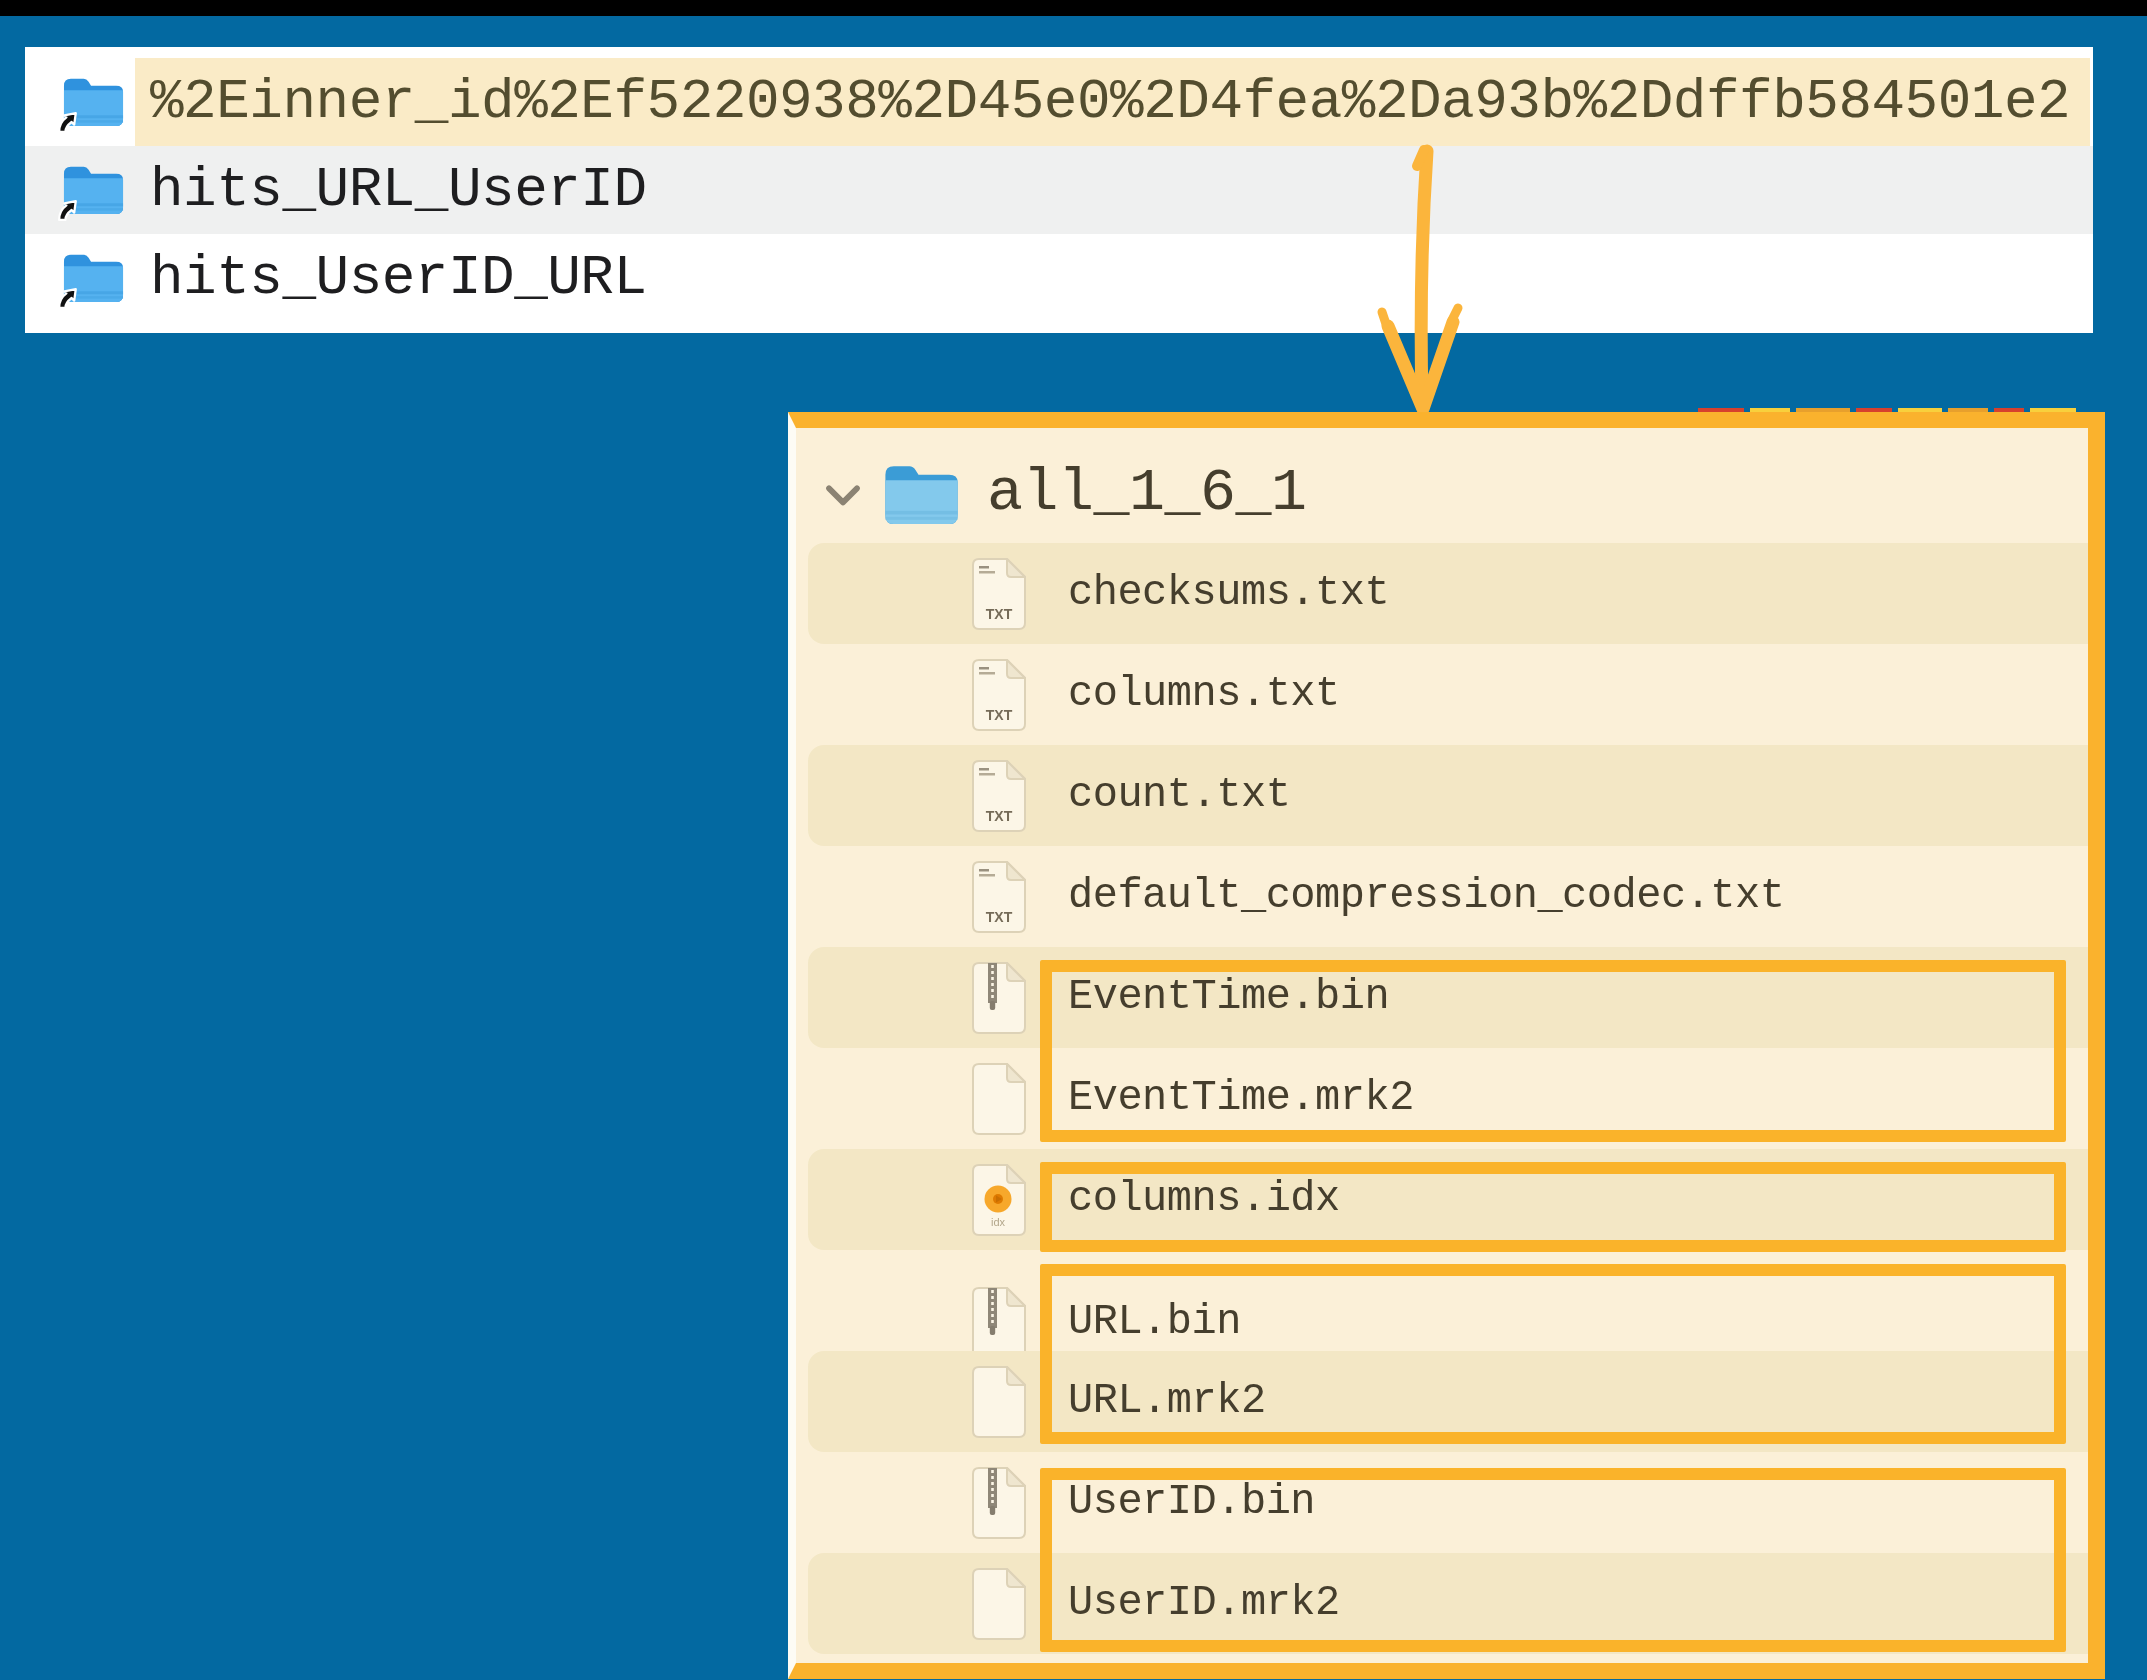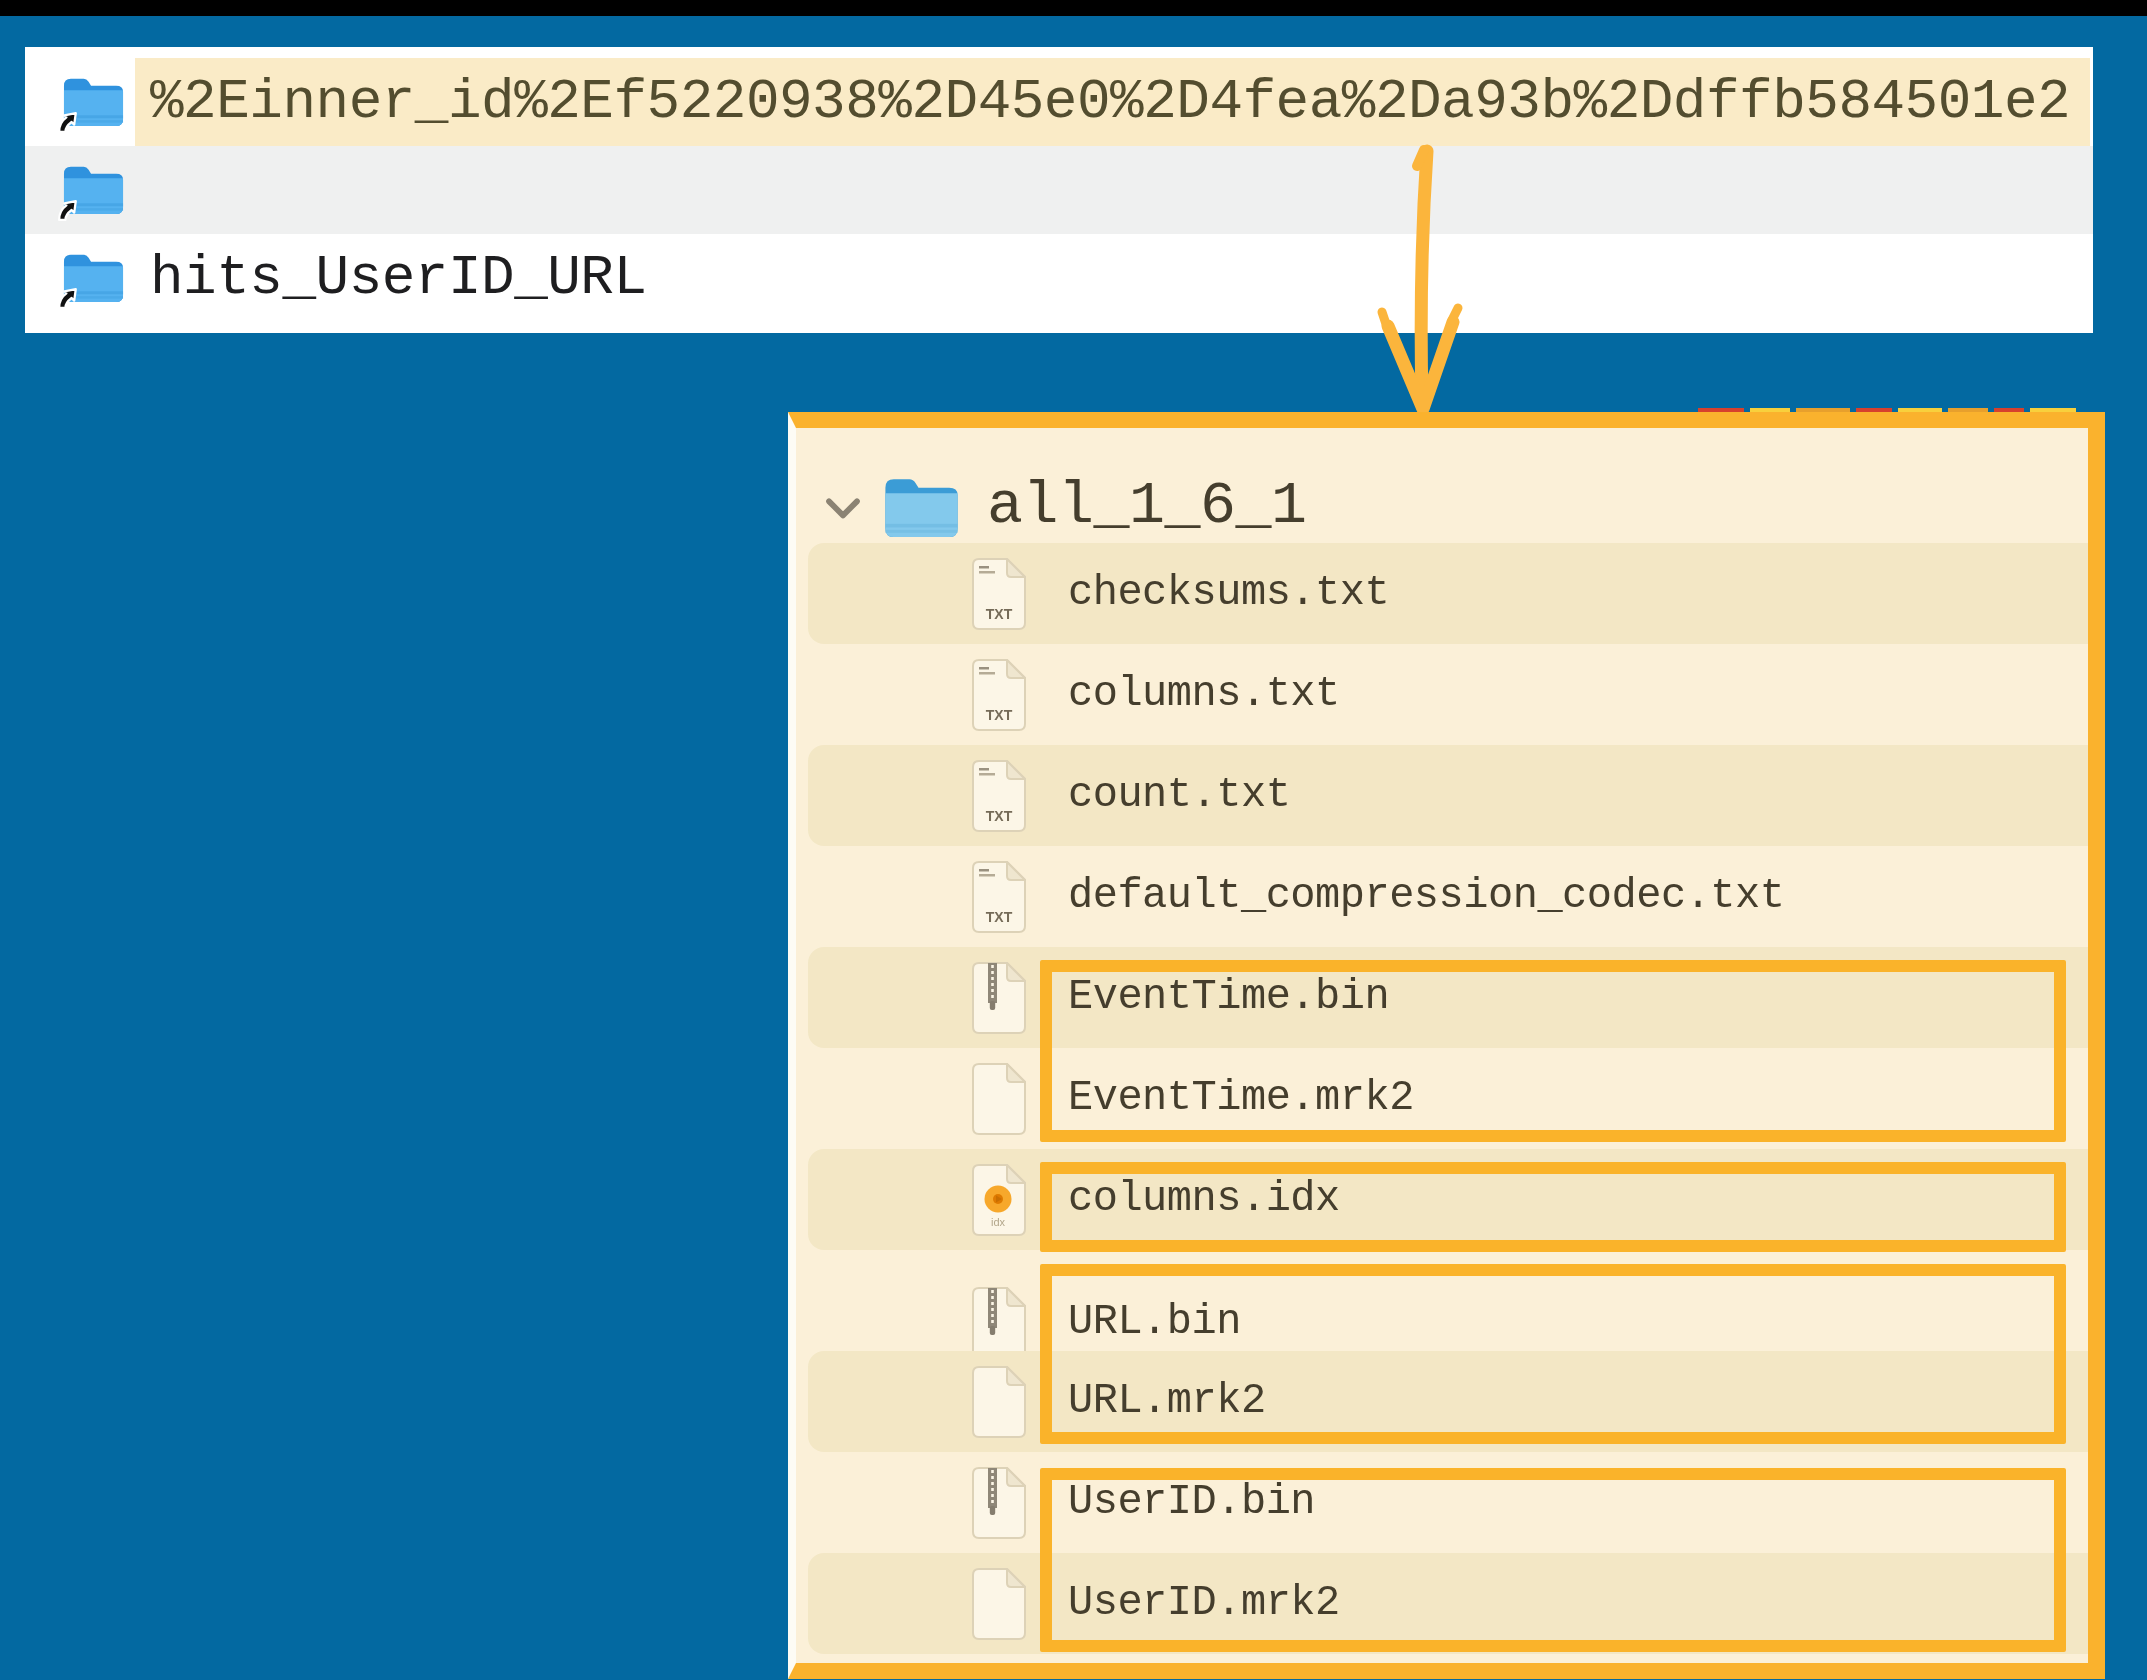"hits_URL_UserID" span.tlabel { html: none -> <span>hits_URL_UserID</span> }
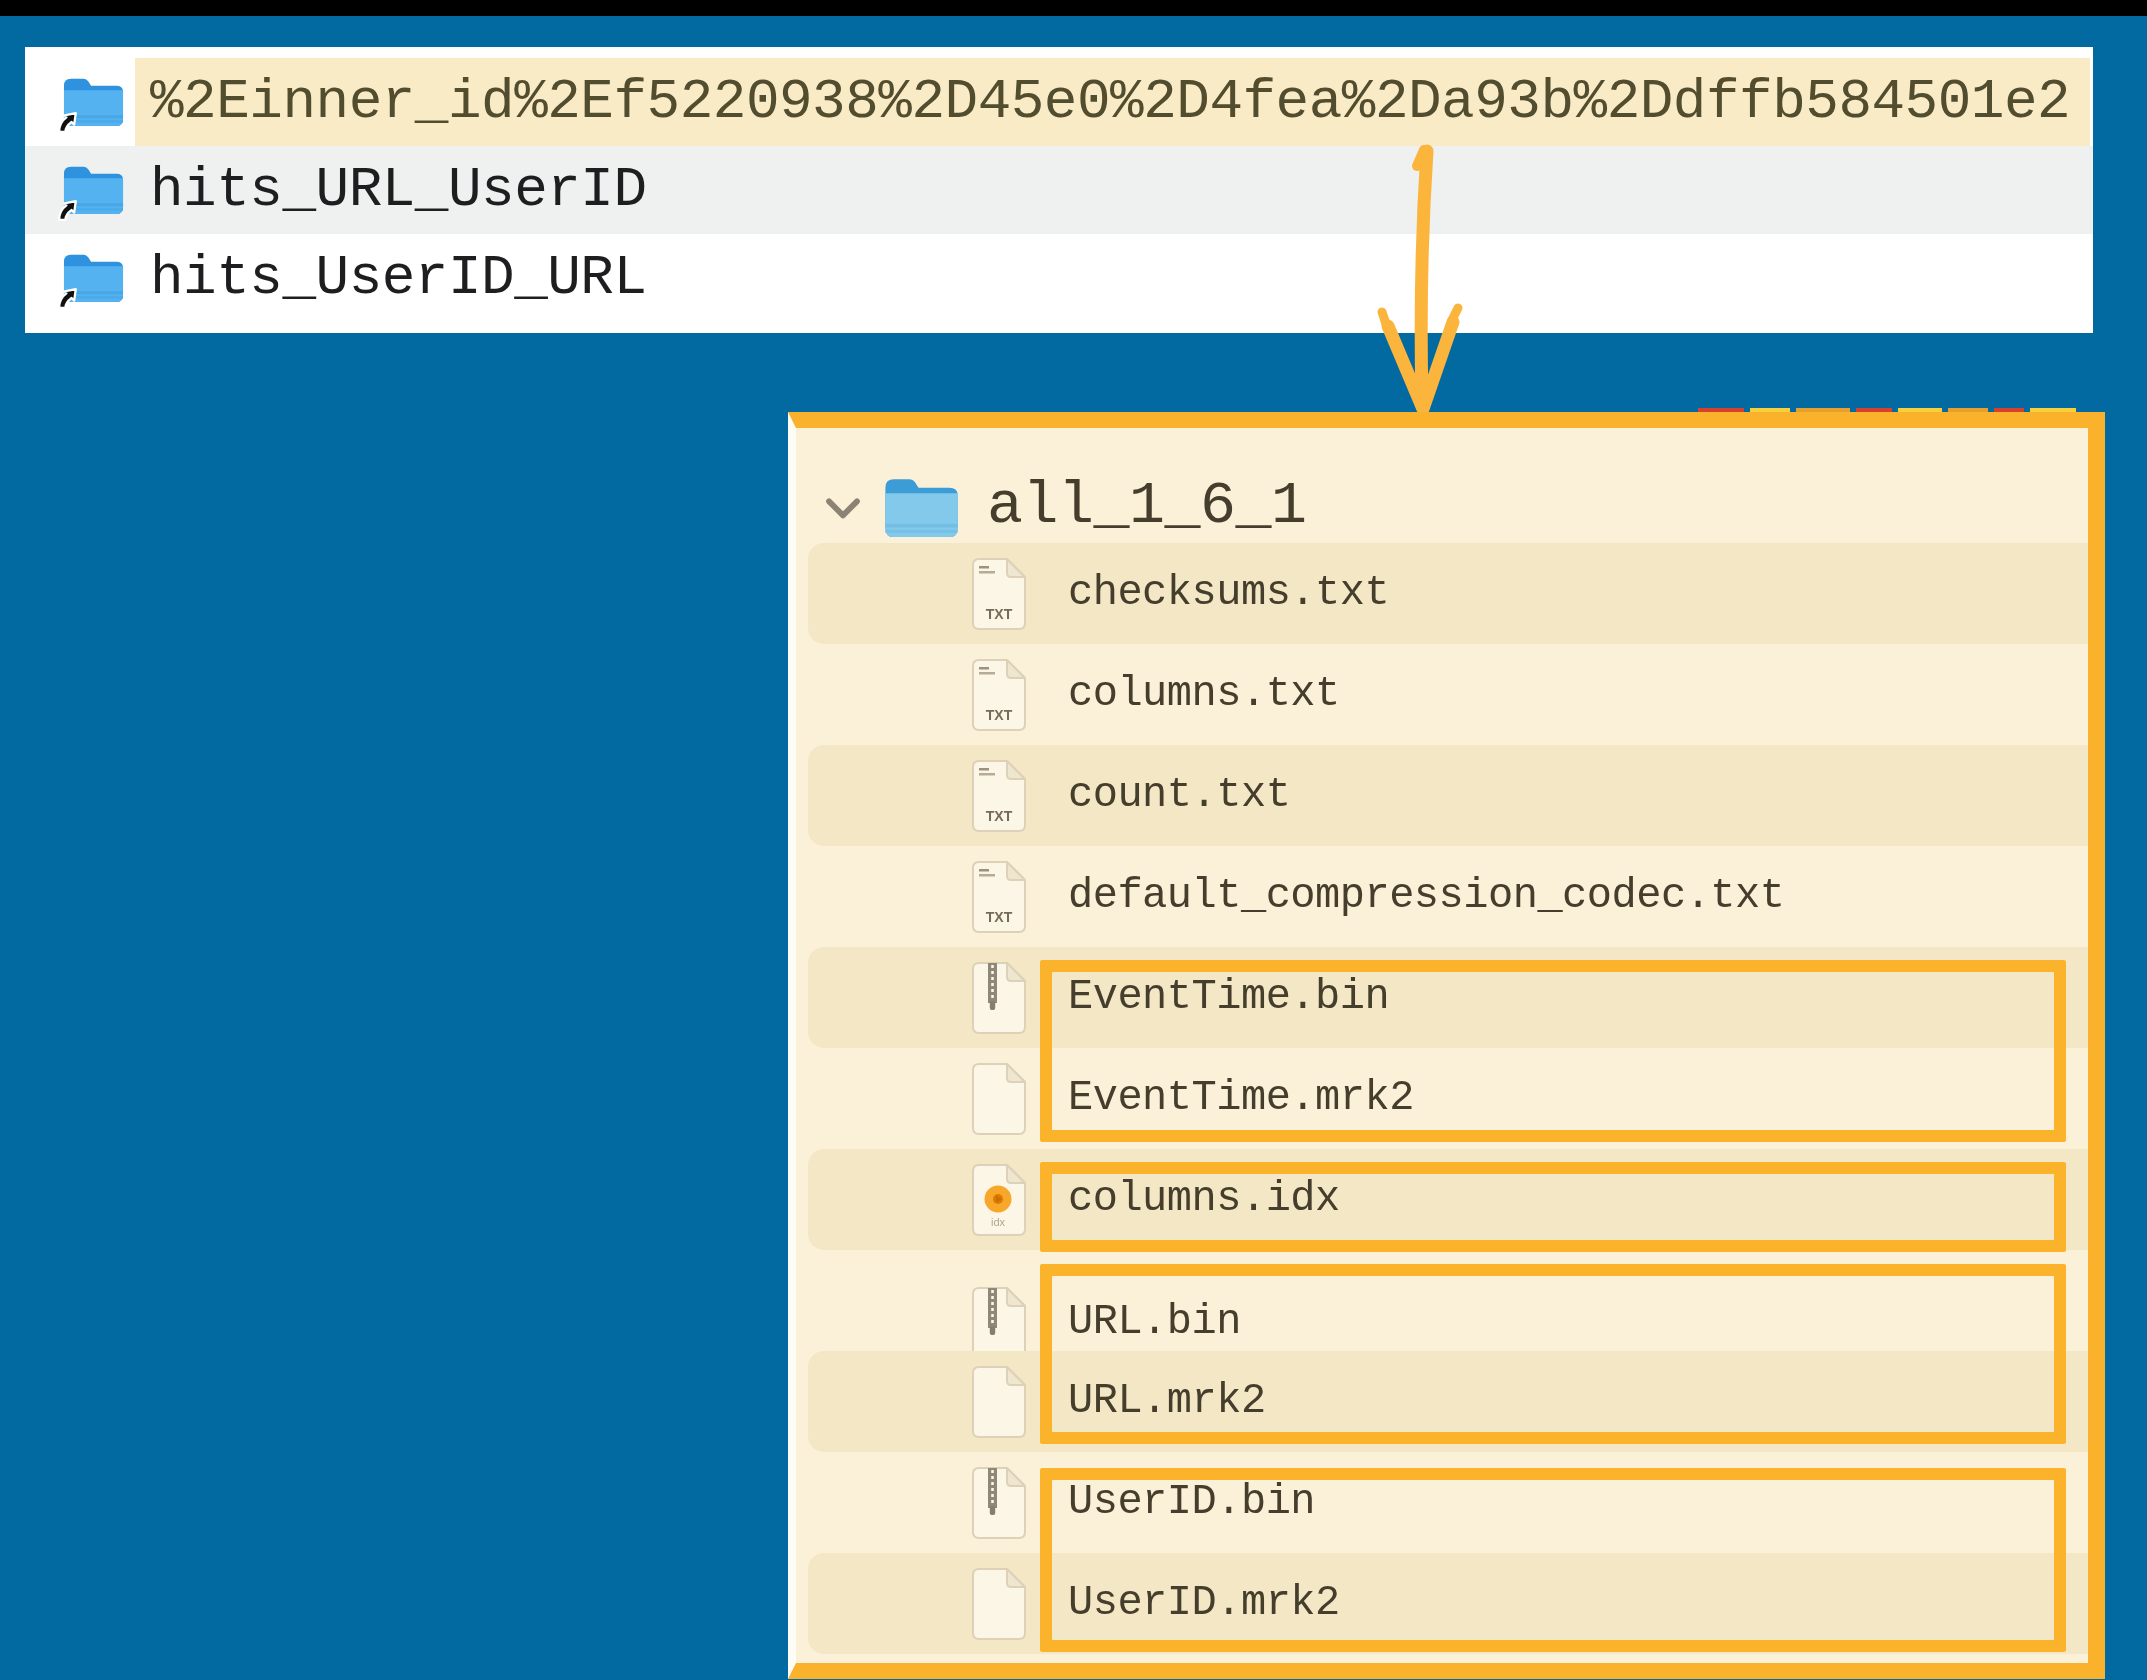"all_1_6_1" .folder-row { top: 29px -> 16px }
